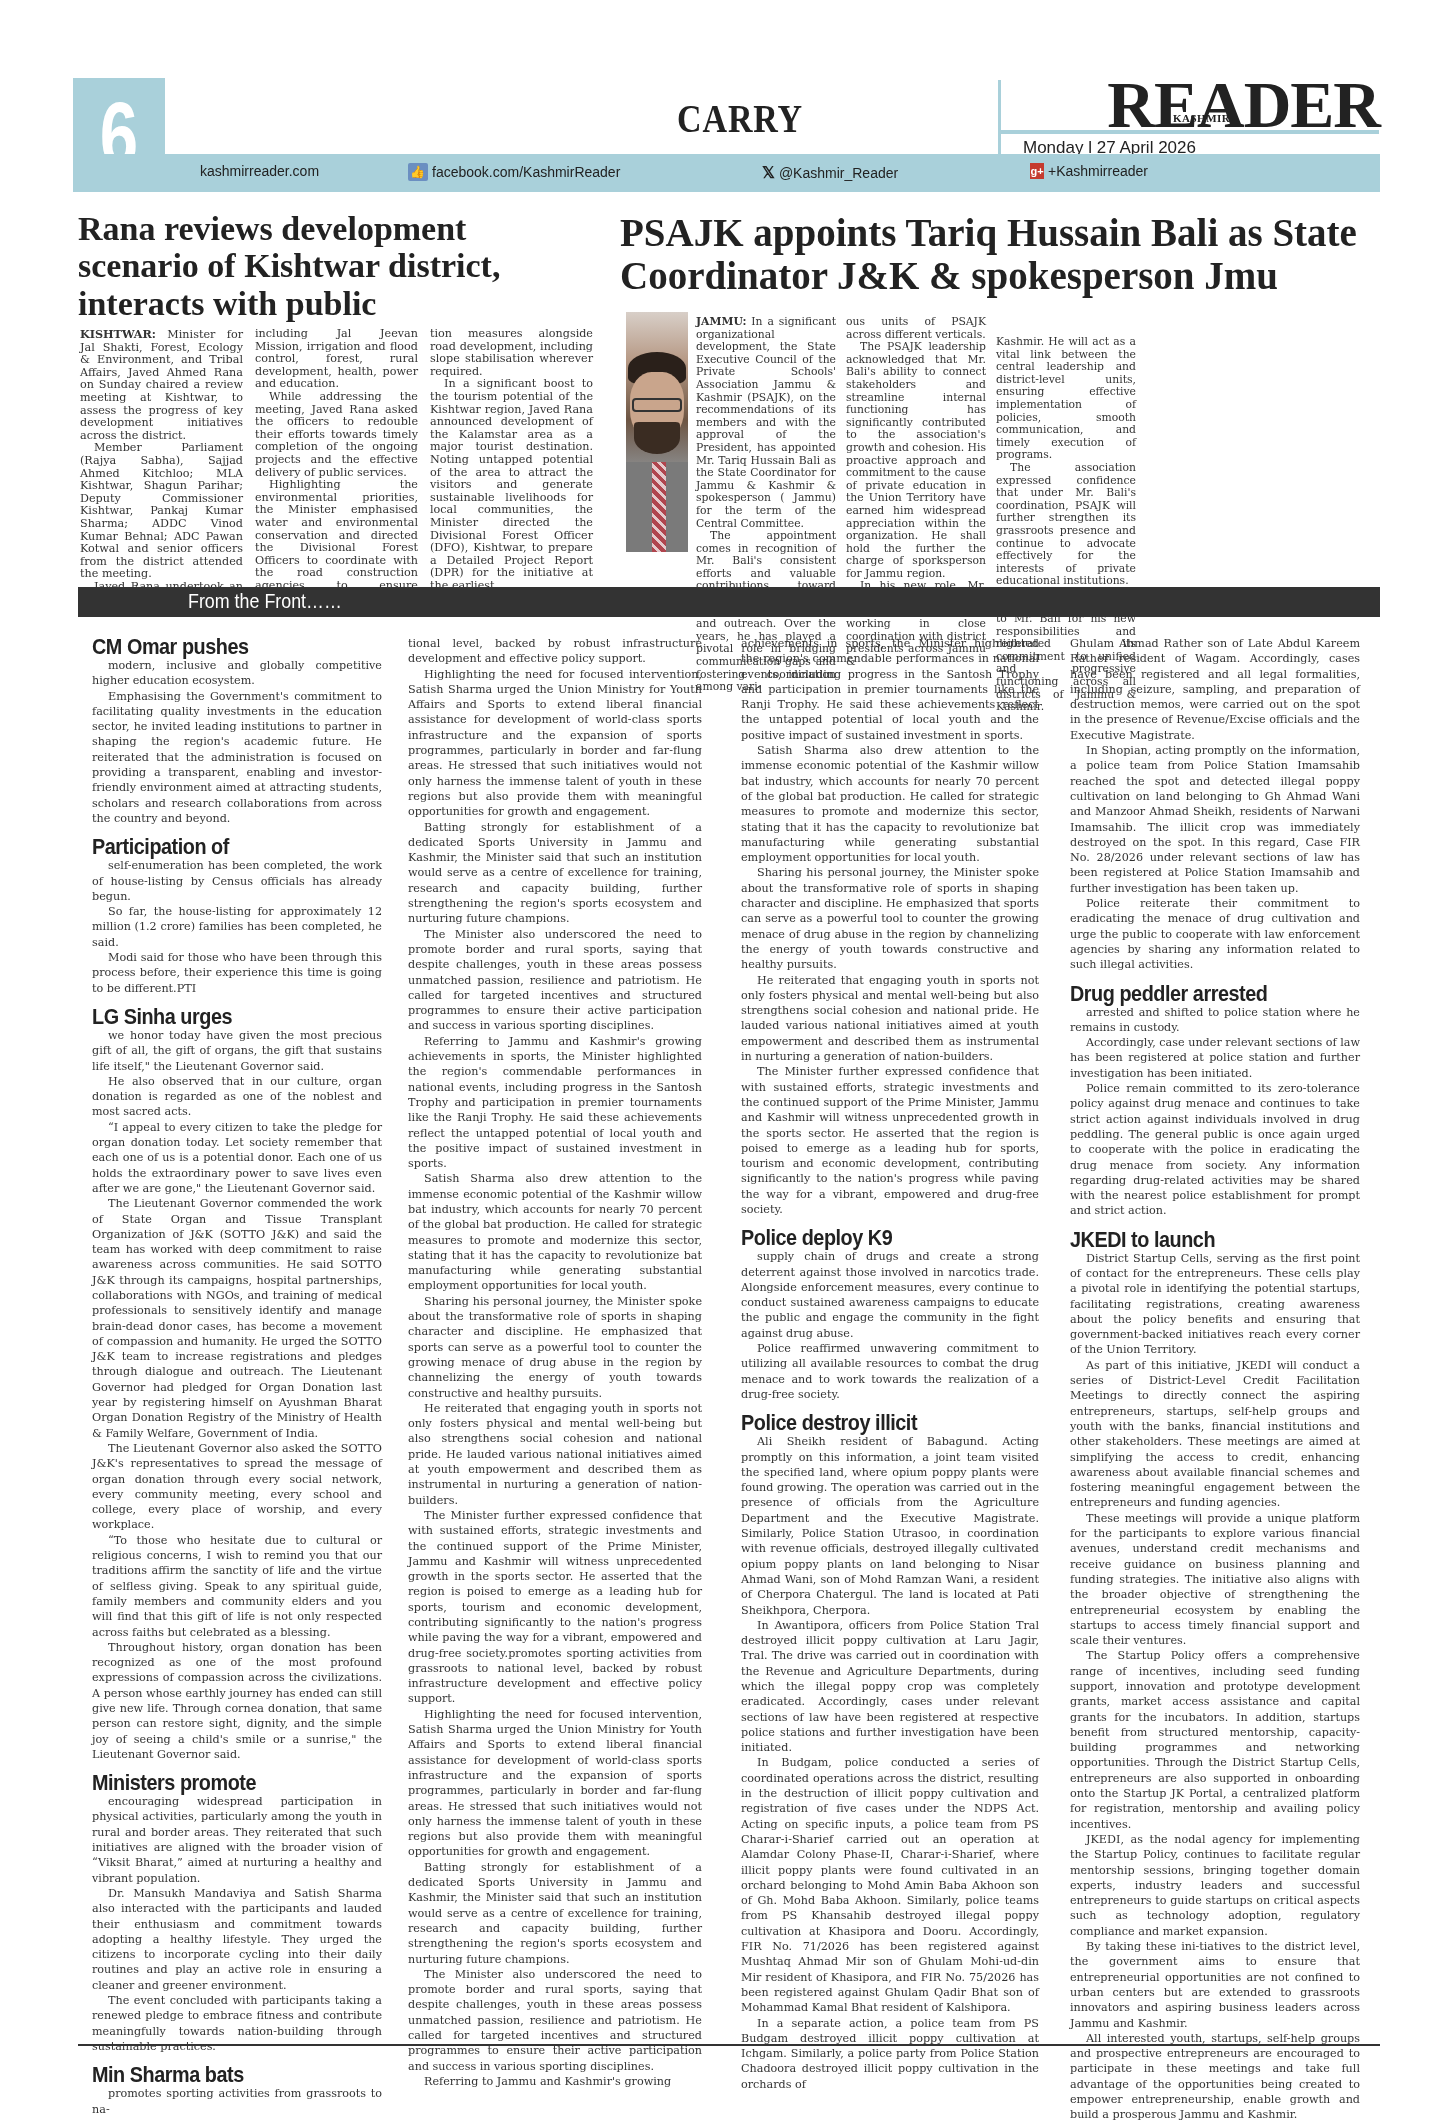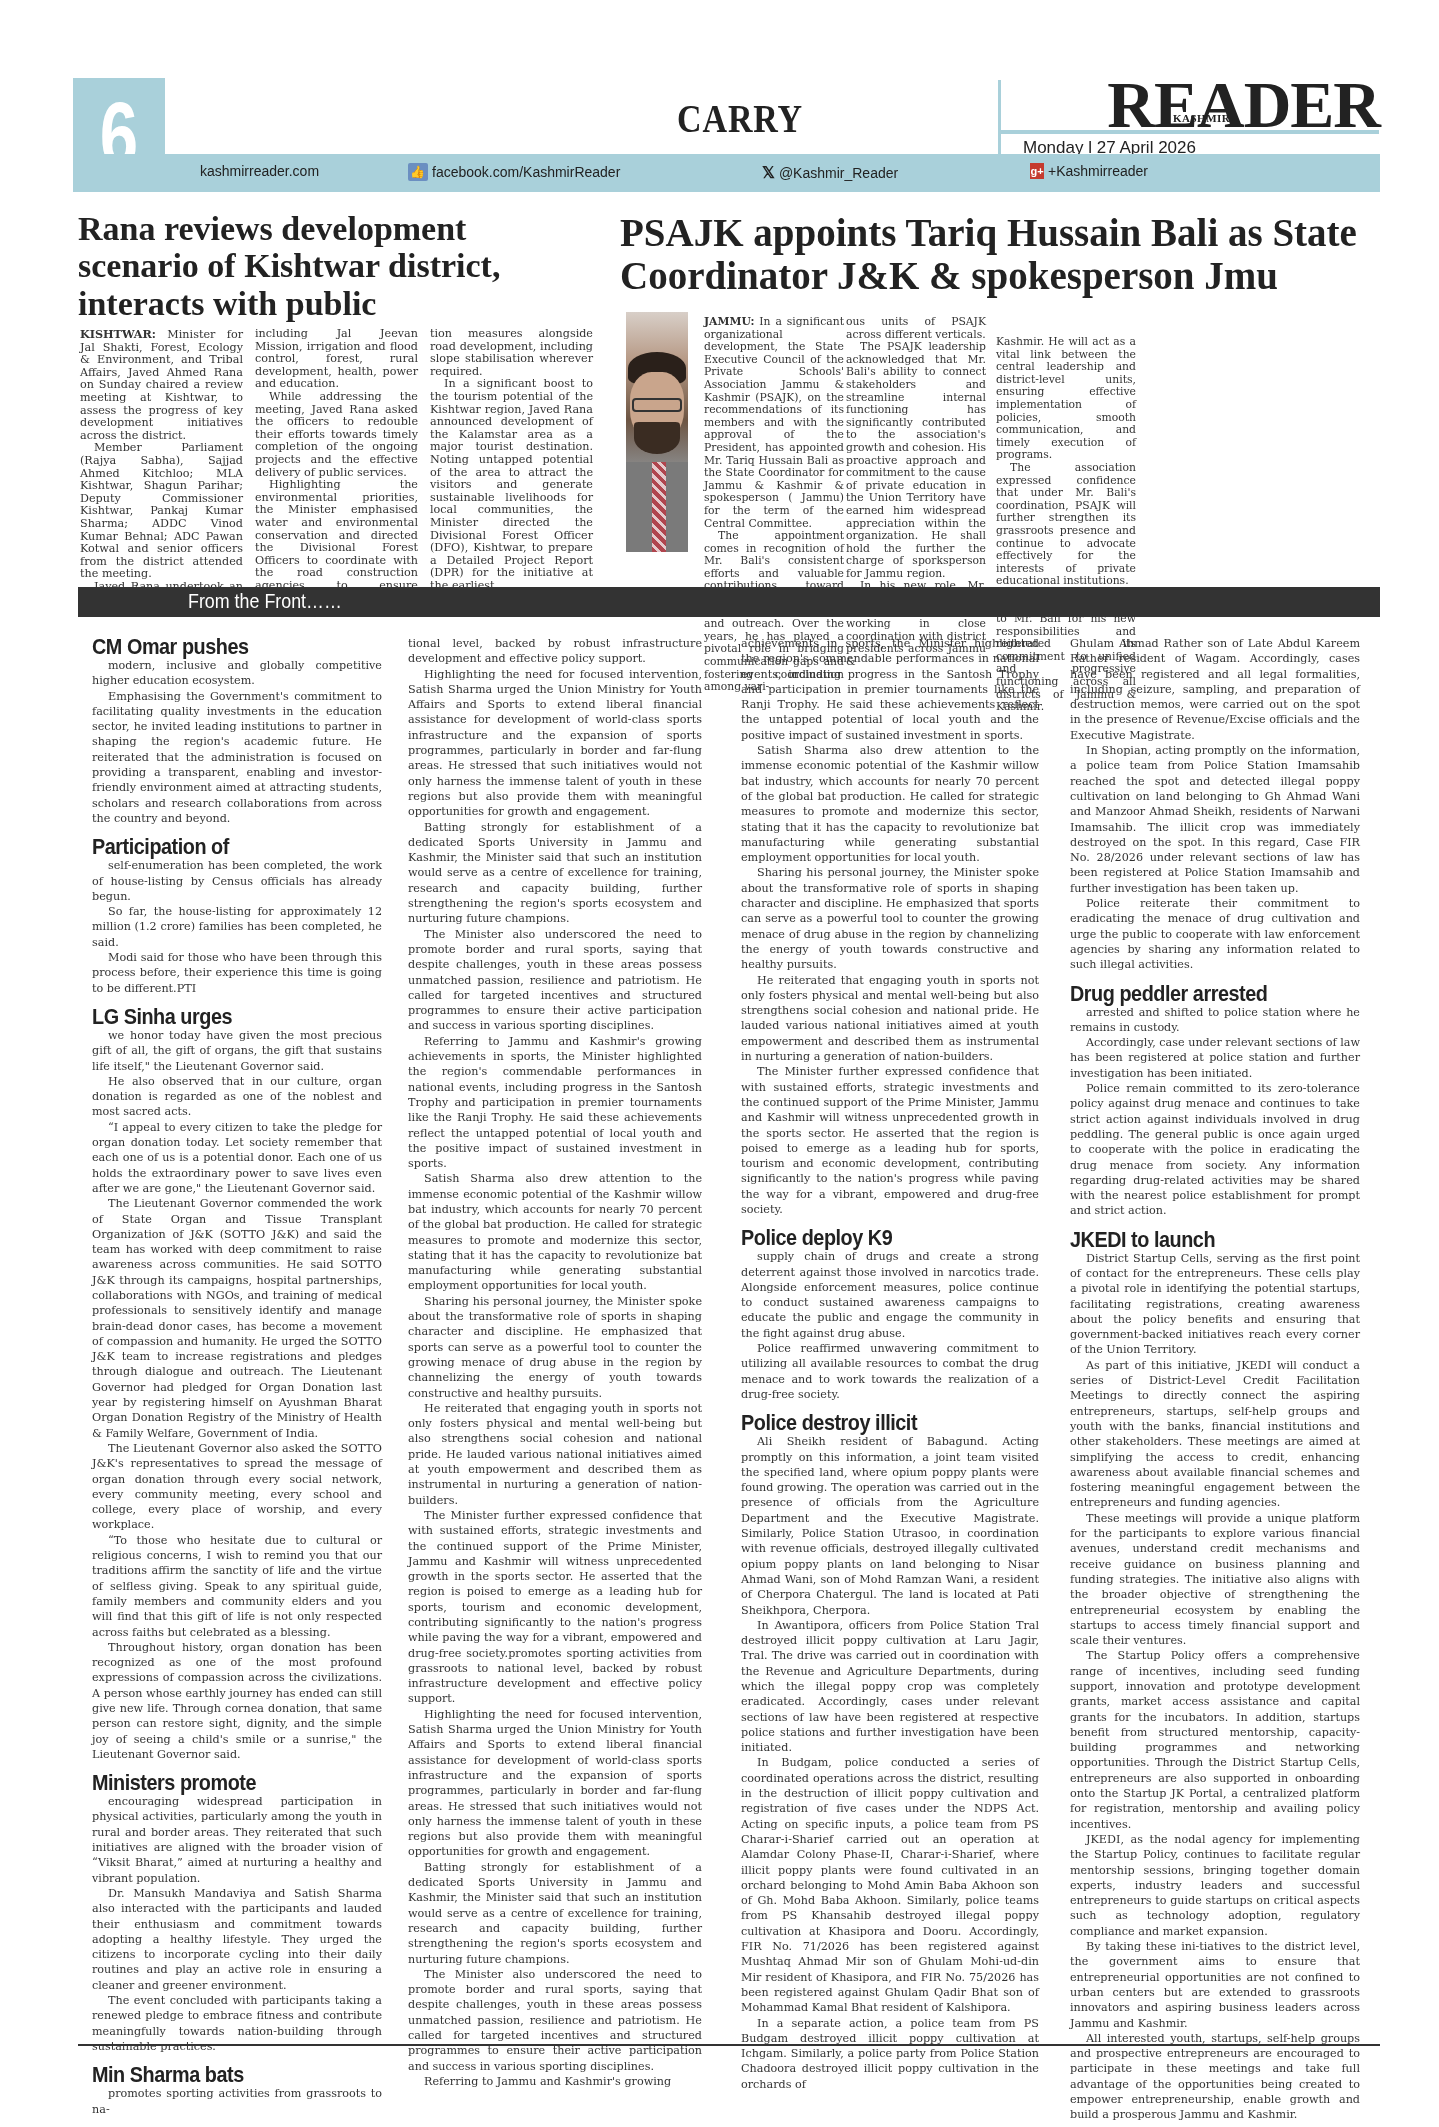"JAMMU: In a significant organizational" div.col { margin-left: 8px -> none }
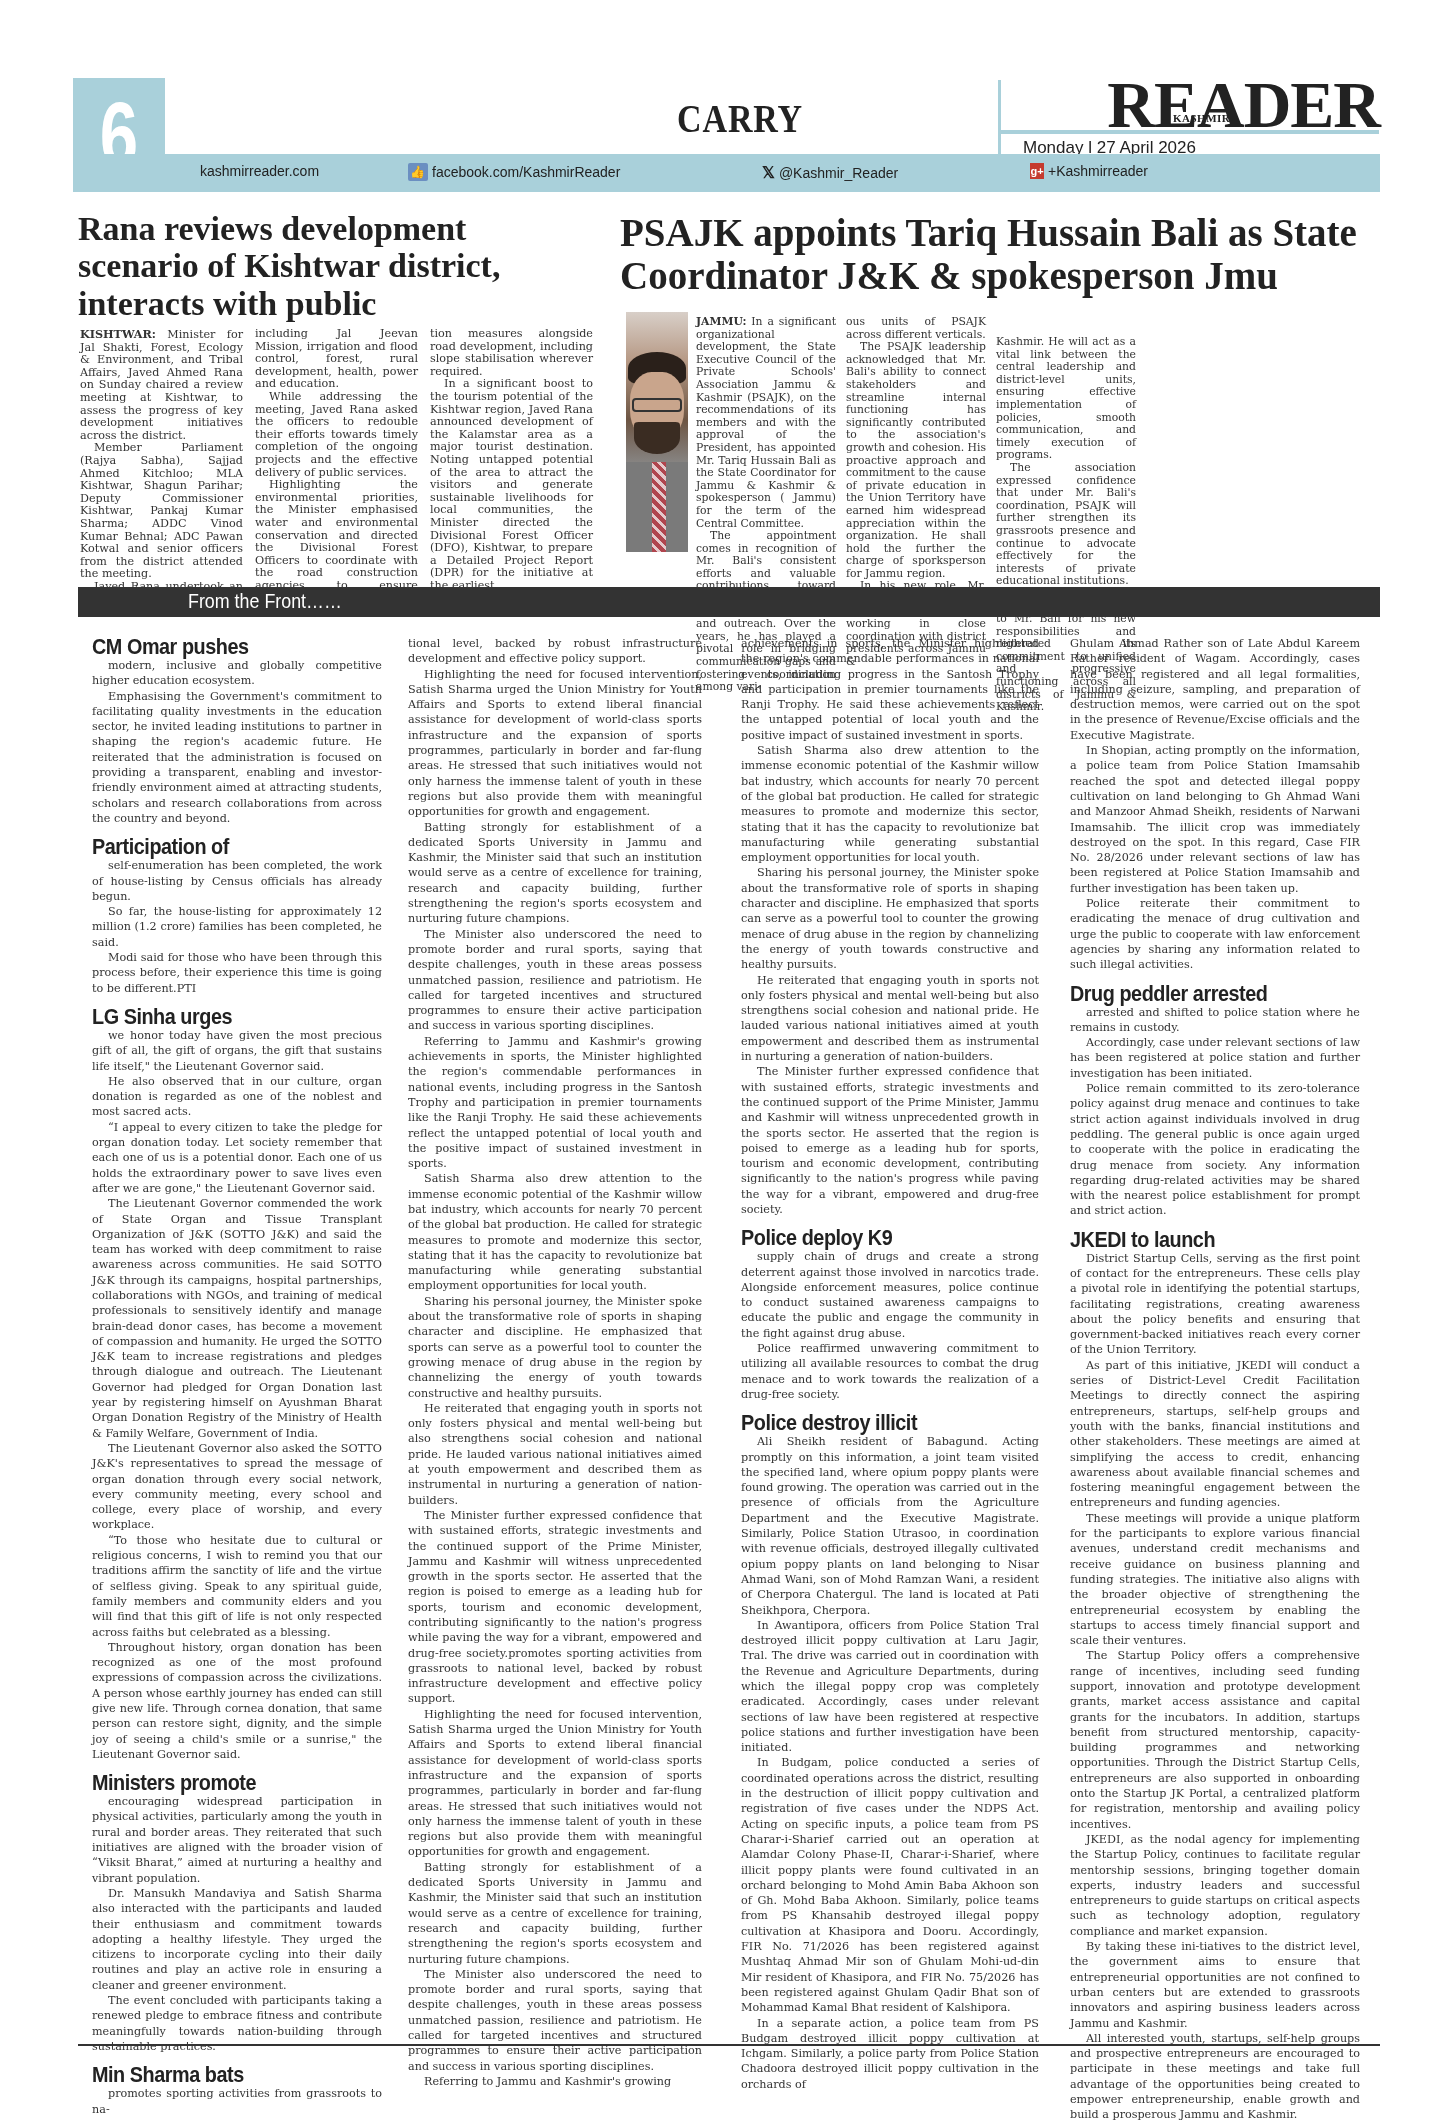"supply chain of drugs and" p { text: police -> every }
